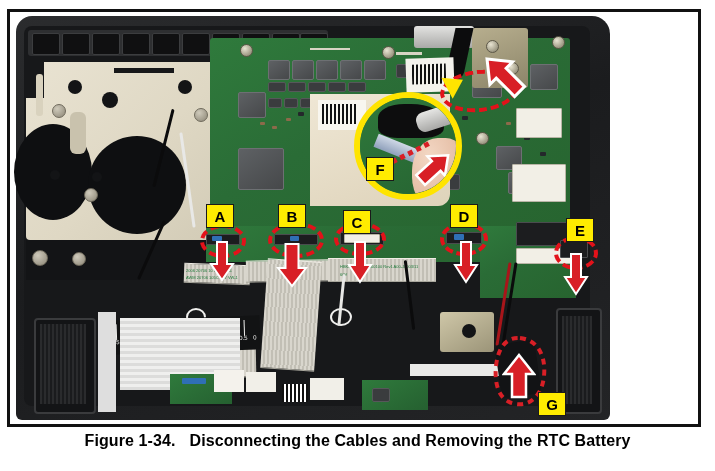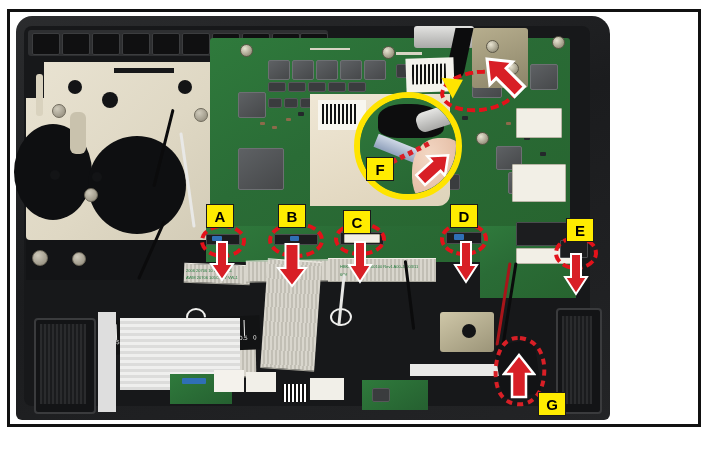"Figure 1-34. Disconnecting the Cables" div { html: none -> <div> <span>Figure 1-34.</span><span></span><span>Disconnecting the Cables and Removing the RTC Battery</span> </div> }
